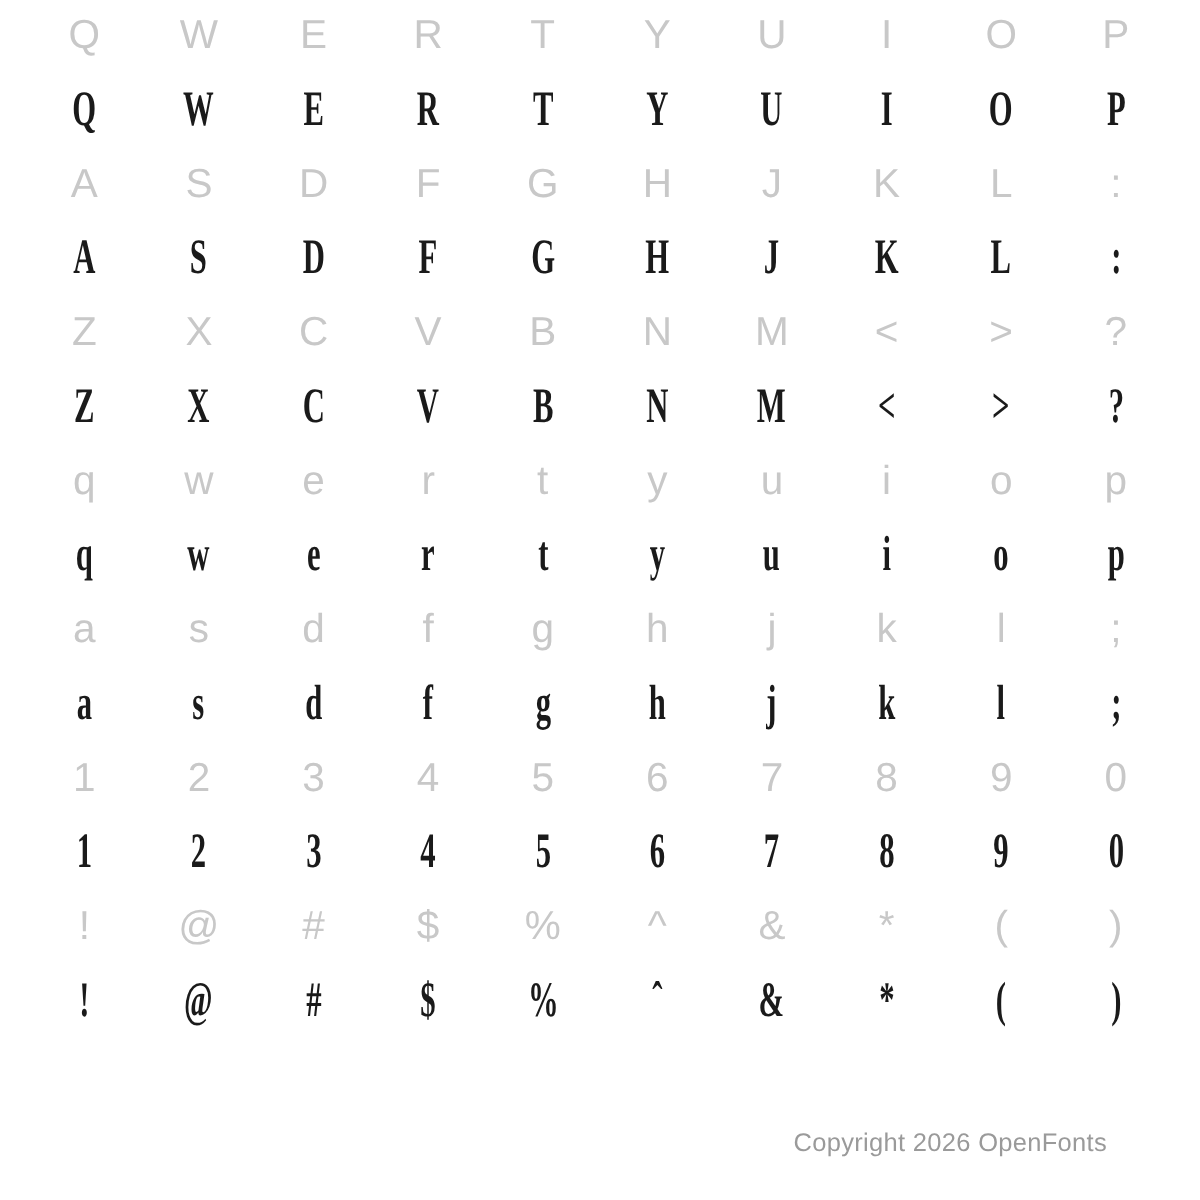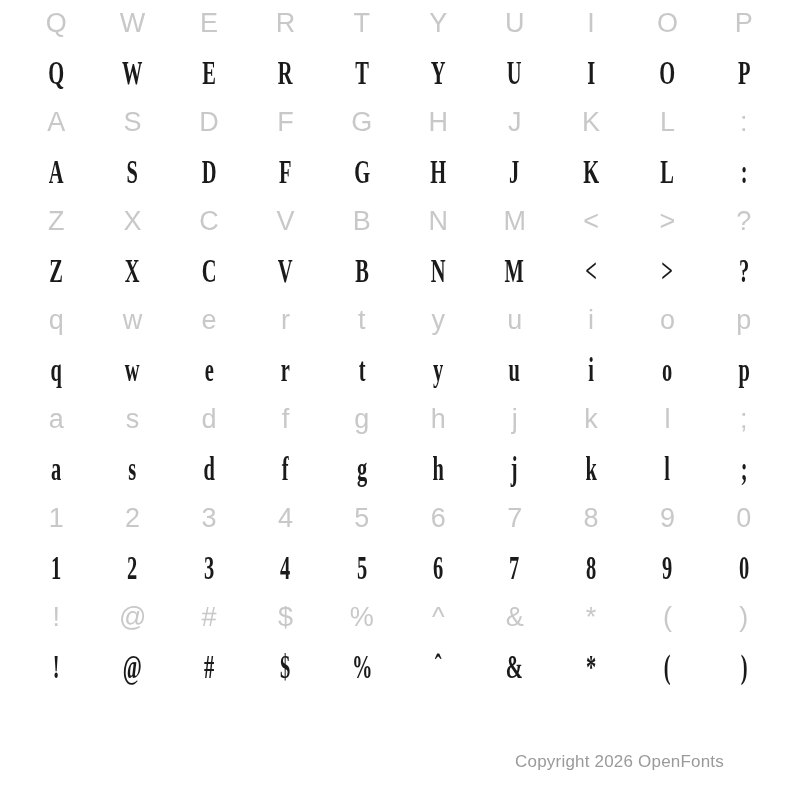"Copyright 2026 OpenFonts" #footer { right: 76px -> 62px }
